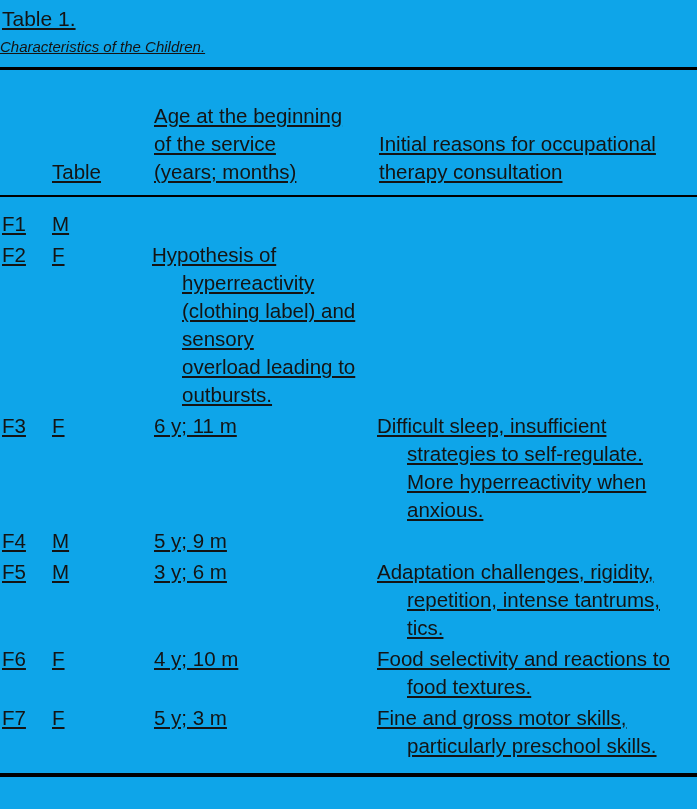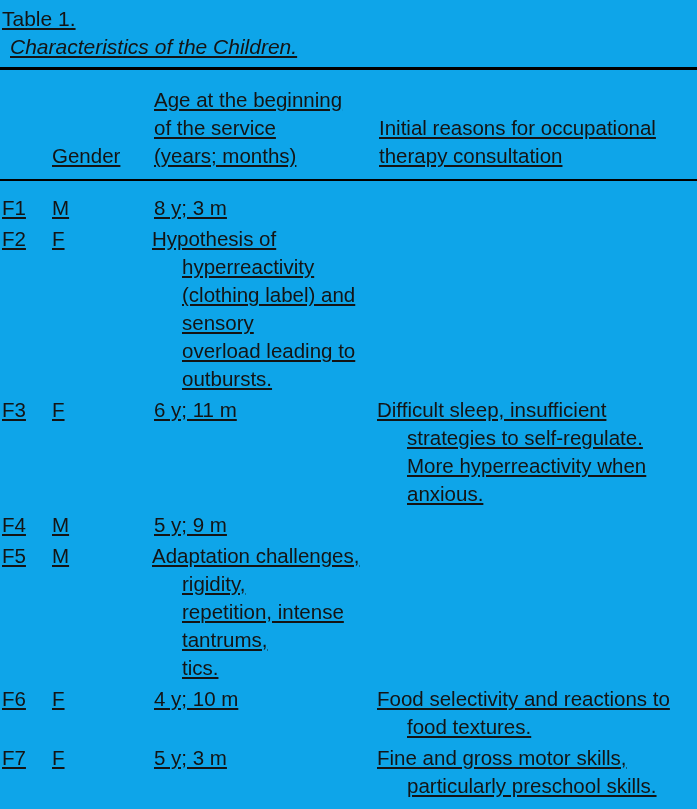"Characteristics of the Children." .table-caption { font-size: 21px -> 15px; padding: 1px 0 0 10px -> 1px 0 0 0 }
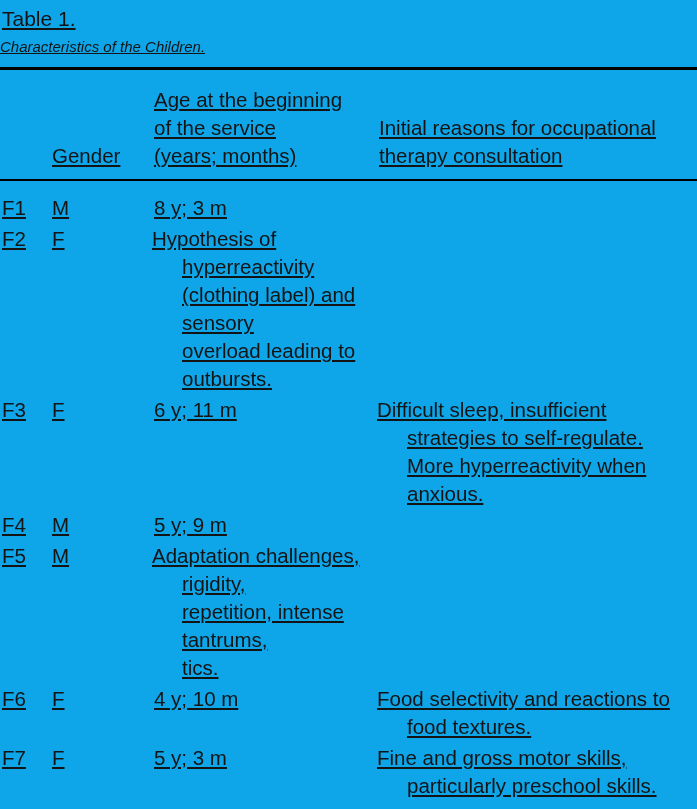"Age at the beginning" .multiline { margin-top: none -> 16px }
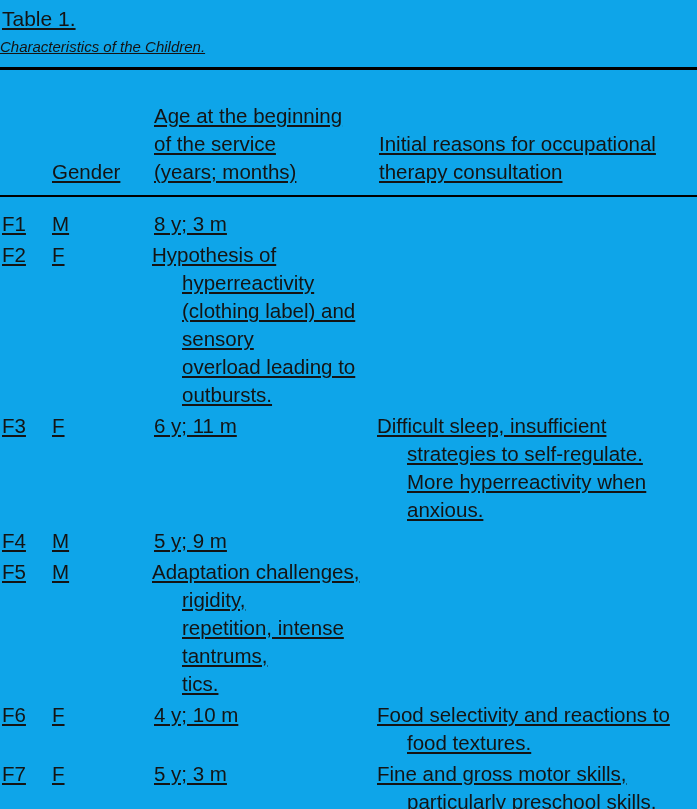"Gender" div.cell { text: Gender -> Table }
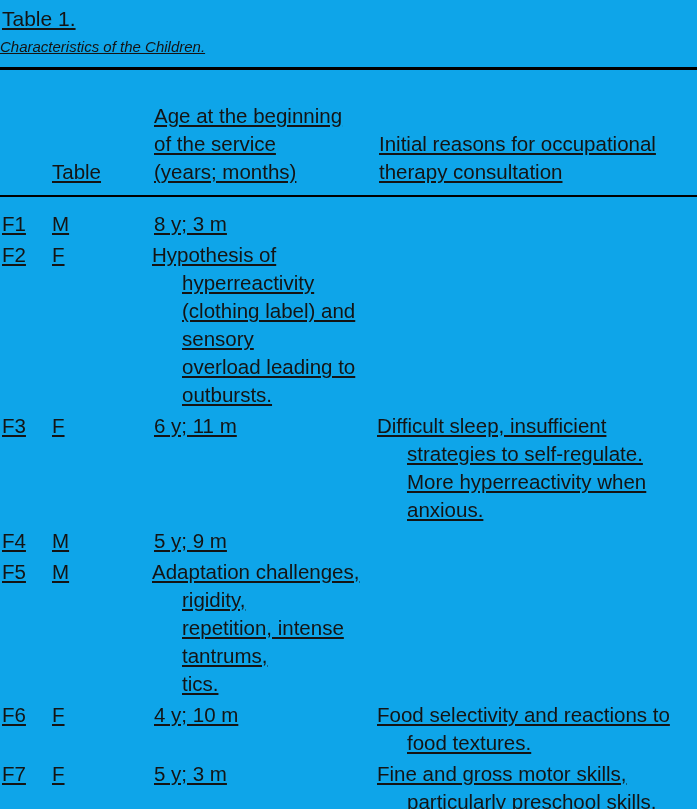"8 y; 3 m" div.cell { html: <div>8 y; 3 m</div> -> none }
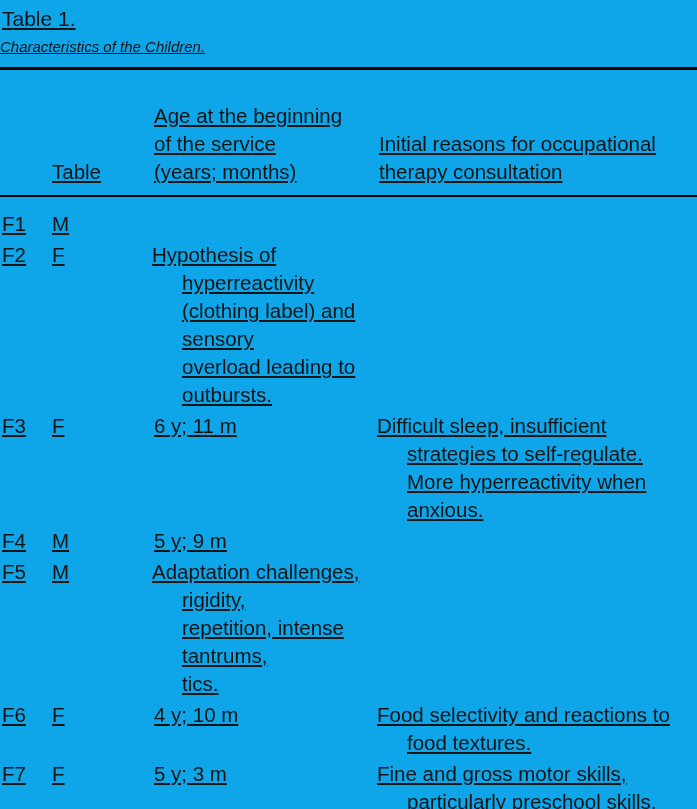"3 y; 6 m" div.cell { html: none -> <div>3 y; 6 m</div> }
